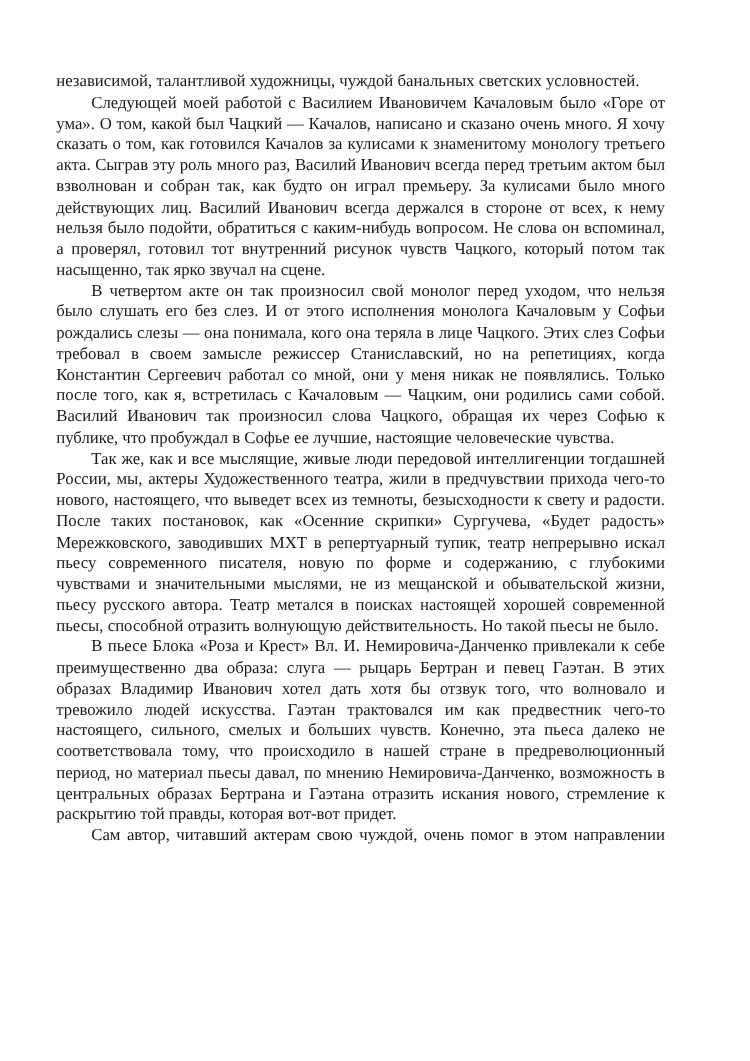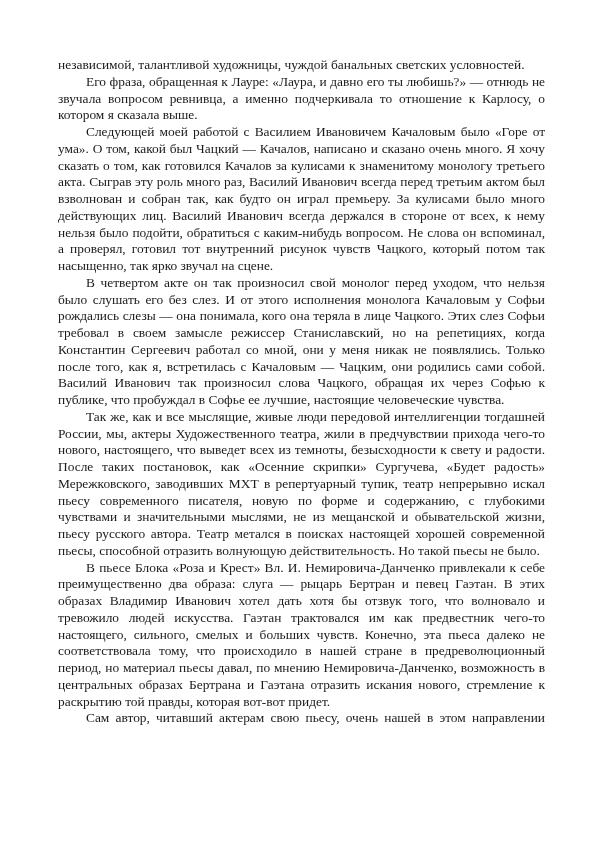"независимой, талантливой художницы," .page { left: 58px -> 45px }
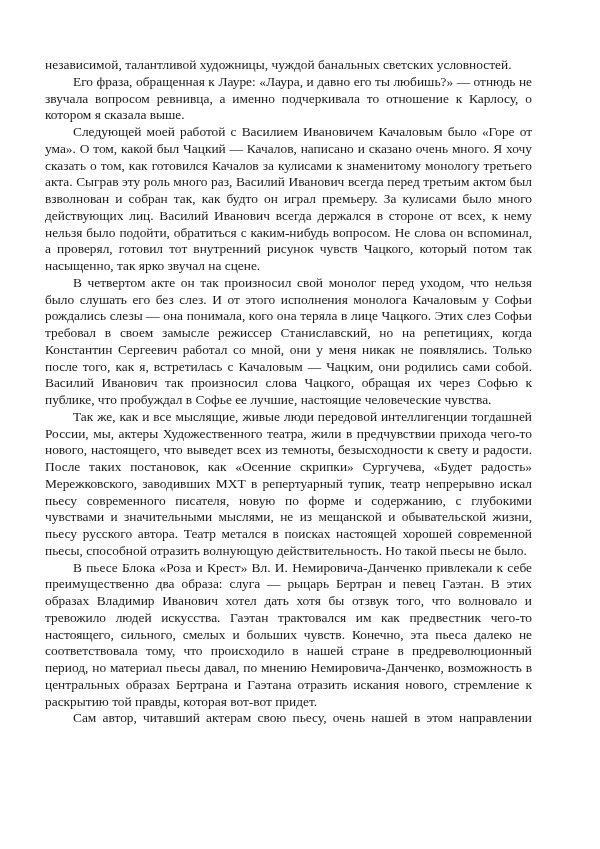"Его фраза, обращенная к Лауре:" p { html: <p>Его фраза, обращенная к Лауре: «Лаура, и давно его ты любишь?» — отнюдь не звучала вопросом ревнивца, а именно подчеркивала то отношение к Карлосу, о котором я сказала выше.</p> -> none }
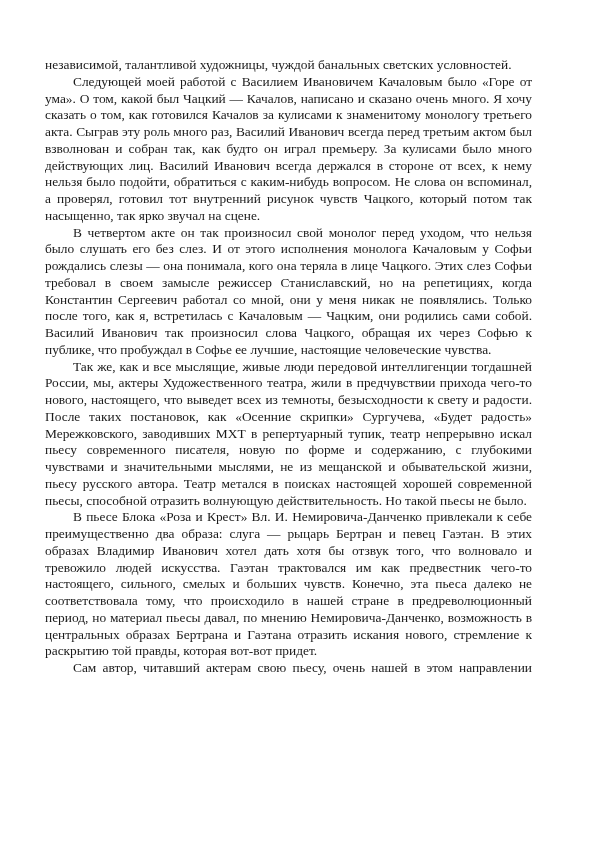"Сам автор, читавший актерам свою" p { text: пьесу, очень нашей -> чуждой, очень помог }
